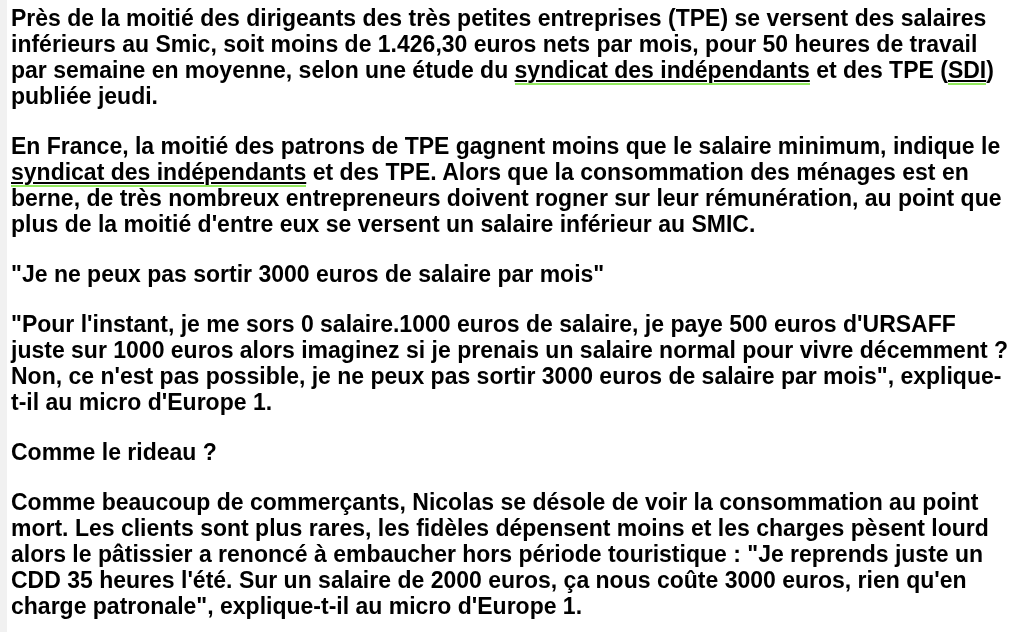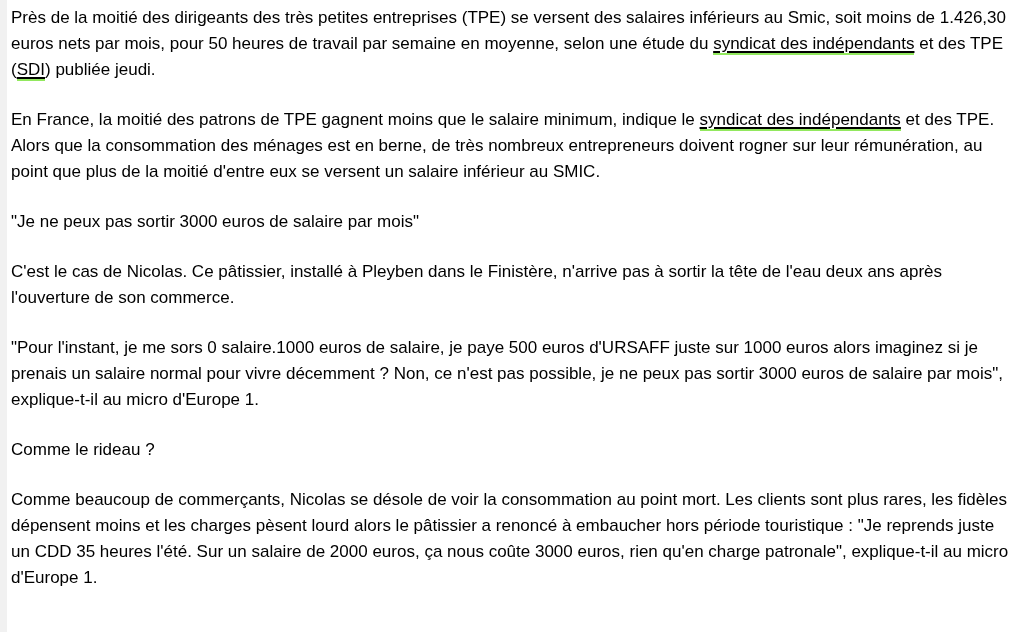"Près de la moitié des" .article p { font-size: 17px -> 23px; font-weight: 400 -> 700 }
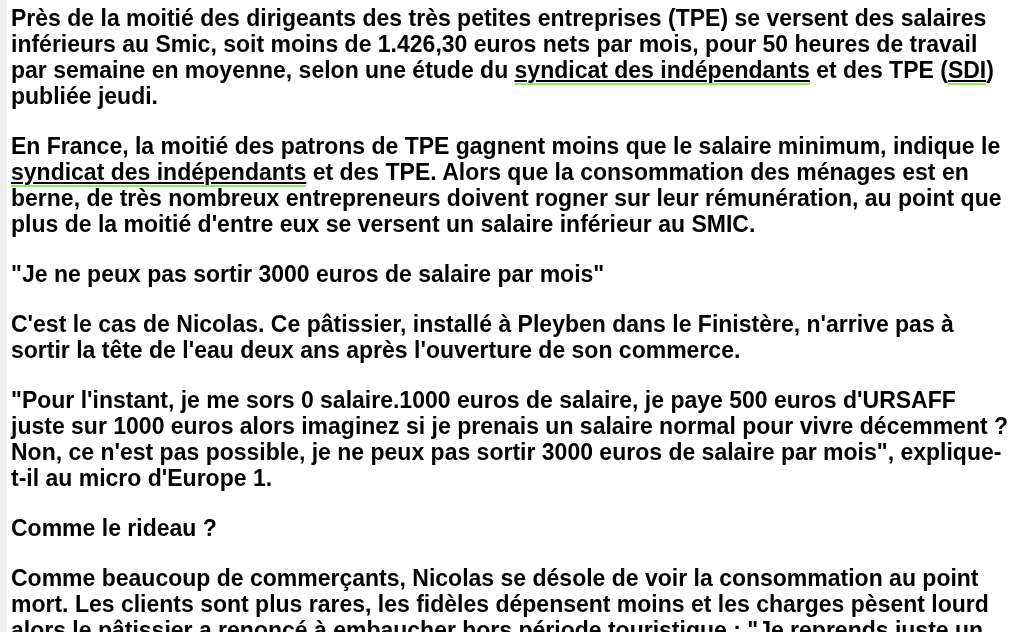"C'est le cas de Nicolas." p { html: <p><span>C'est le cas de Nicolas. Ce pâtissier, installé à Pleyben dans le Finistère, n'arrive pas à sortir la tête de l'eau deux ans après l'ouverture de son commerce.</span></p> -> none }
